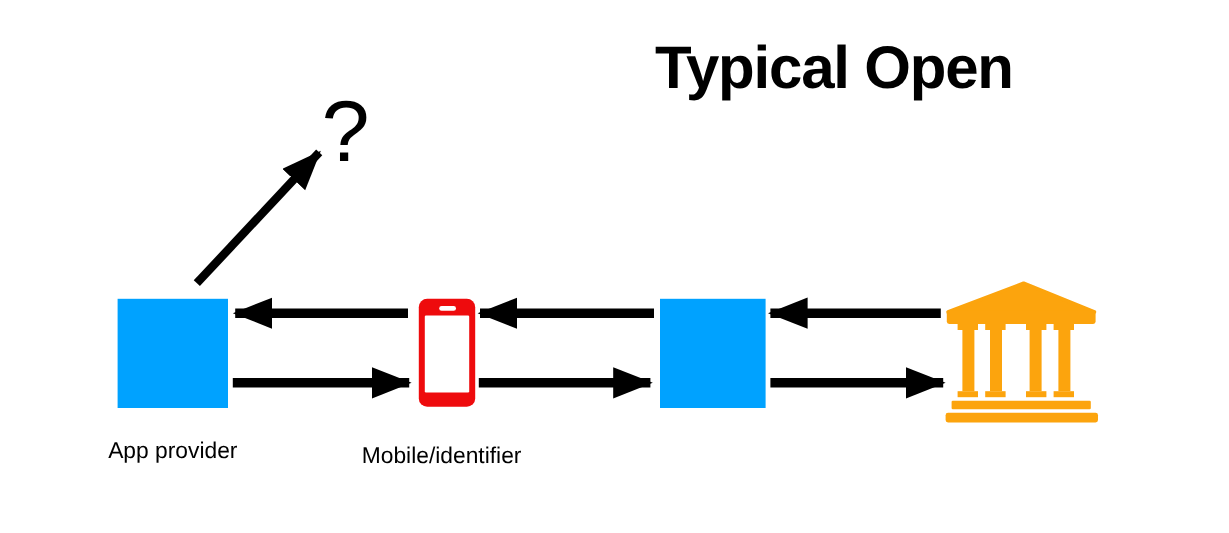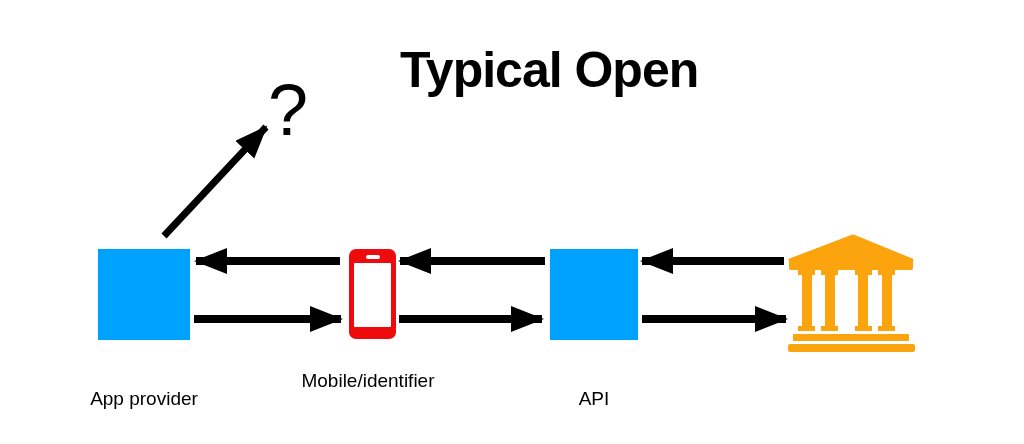"Typical Open" .title { text-align: left -> right; top: 42px -> 28px }
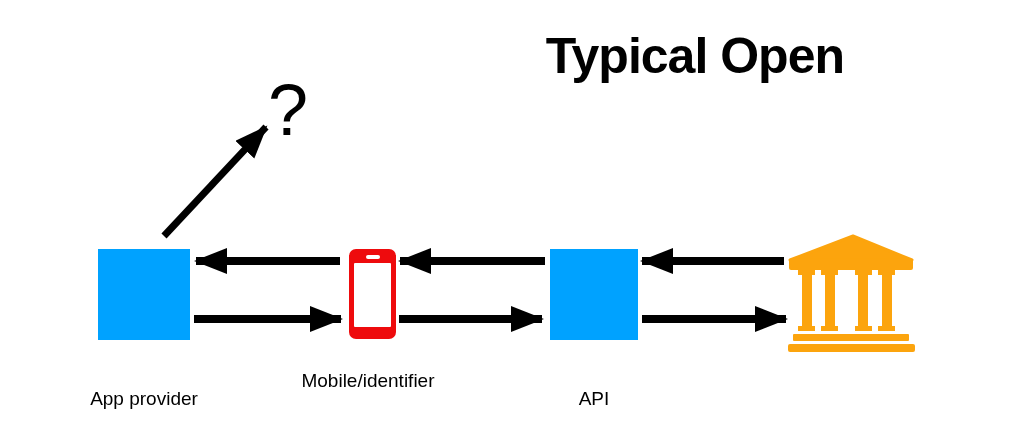"App provider" .label { top: 388px -> 366px }
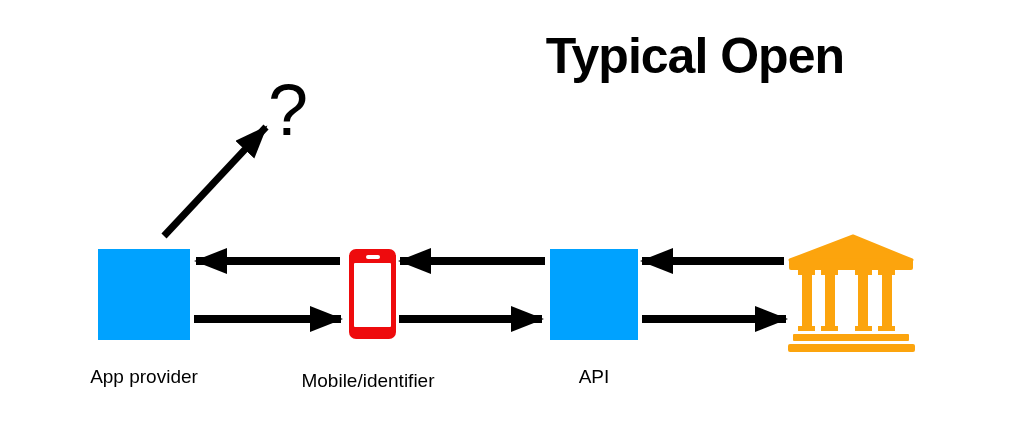"API" div.label { html: <div>API</div> -> none }
